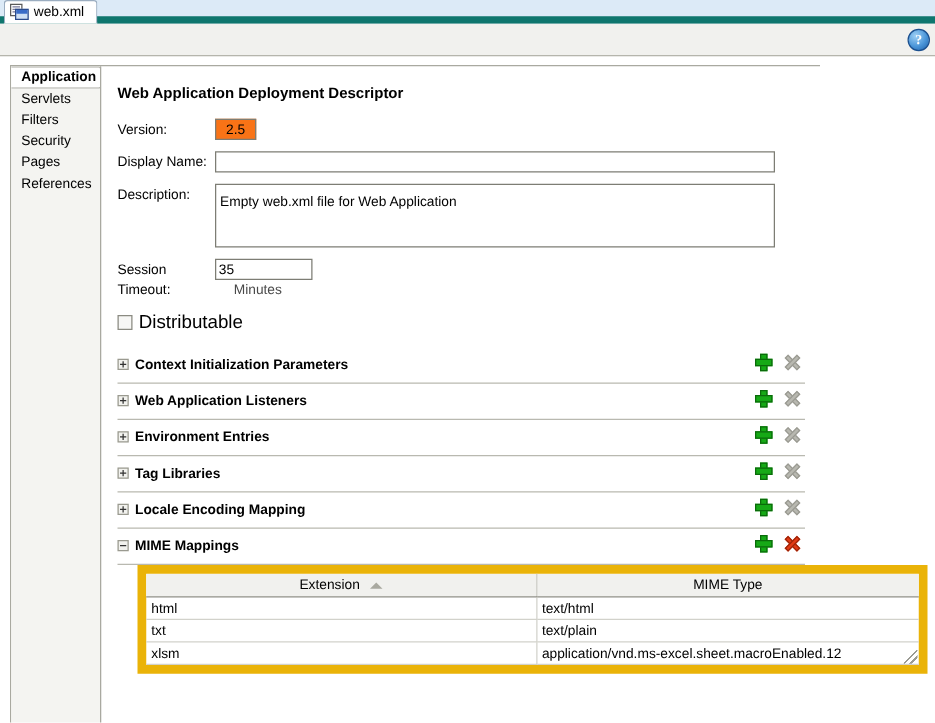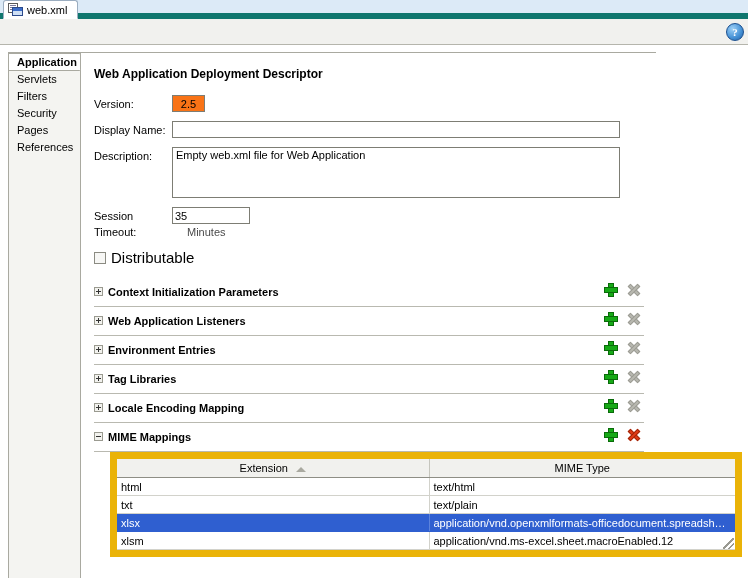"Empty web.xml file for Web" .inp-desc { padding: 0 3px -> 7px 3px }
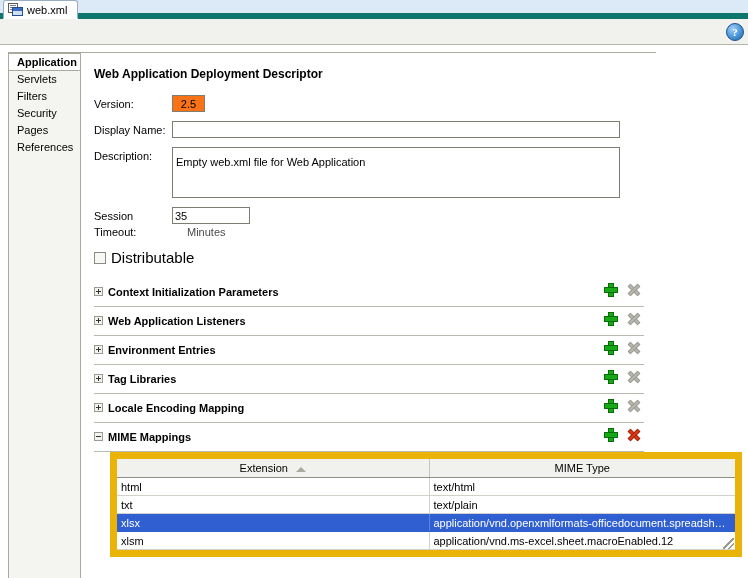"xlsx" tr.selected { html: <tr> <td>xlsx</td> <td>application/vnd.openxmlformats-officedocument.spreadshee…</td> </tr> -> none }
